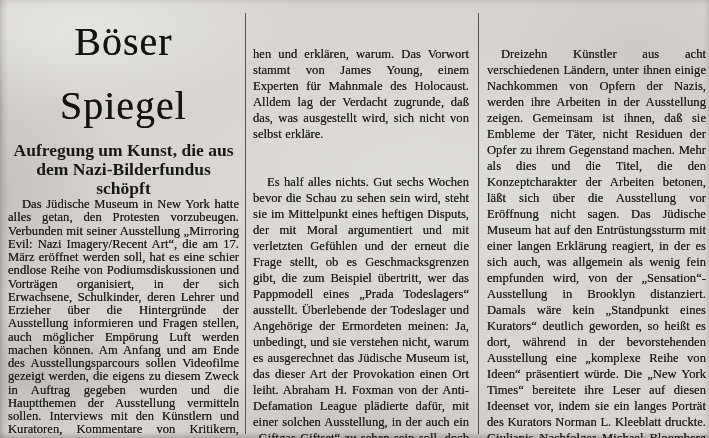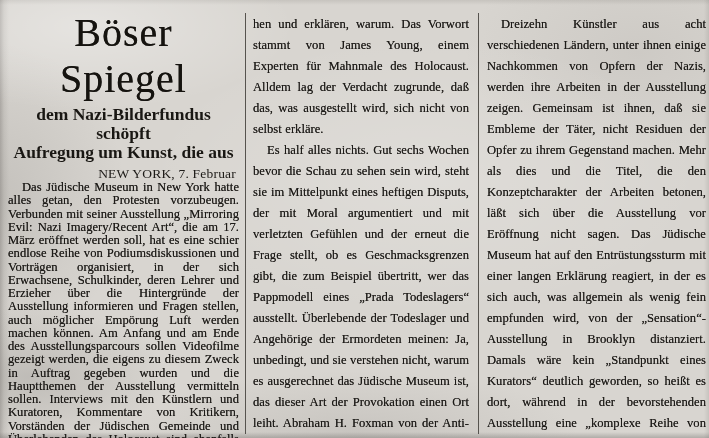"Böser Spiegel" .headline { line-height: 46px -> 64px }
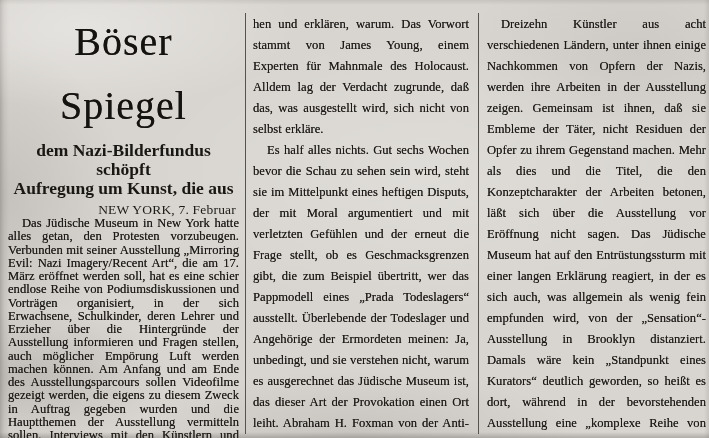"hen und erklären, warum. Das" .col2 .bodytext, .col3 .bodytext { line-height: 21px -> 16px; margin-top: none -> 32px }
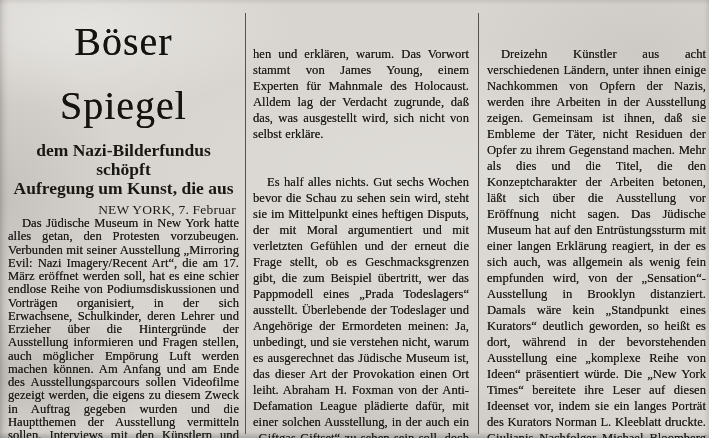"dem Nazi-Bilderfundus schöpft" span { order: before "Aufregung um Kunst, die aus" -> after "Aufregung um Kunst, die aus" }
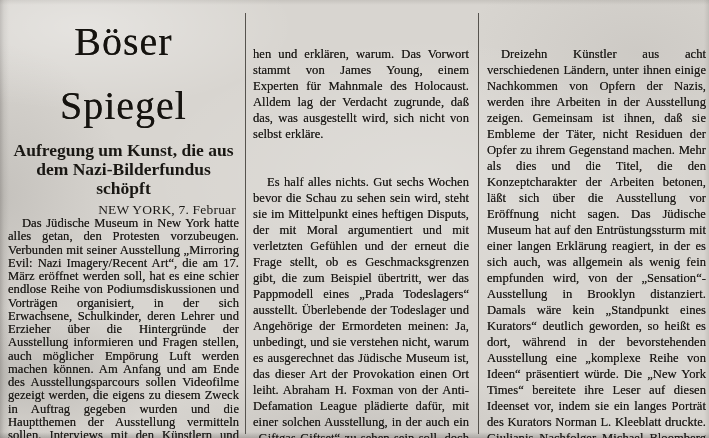"NEW YORK, 7. Februar" p.dateline { html: <p>NEW YORK, 7. Februar</p> -> none }
